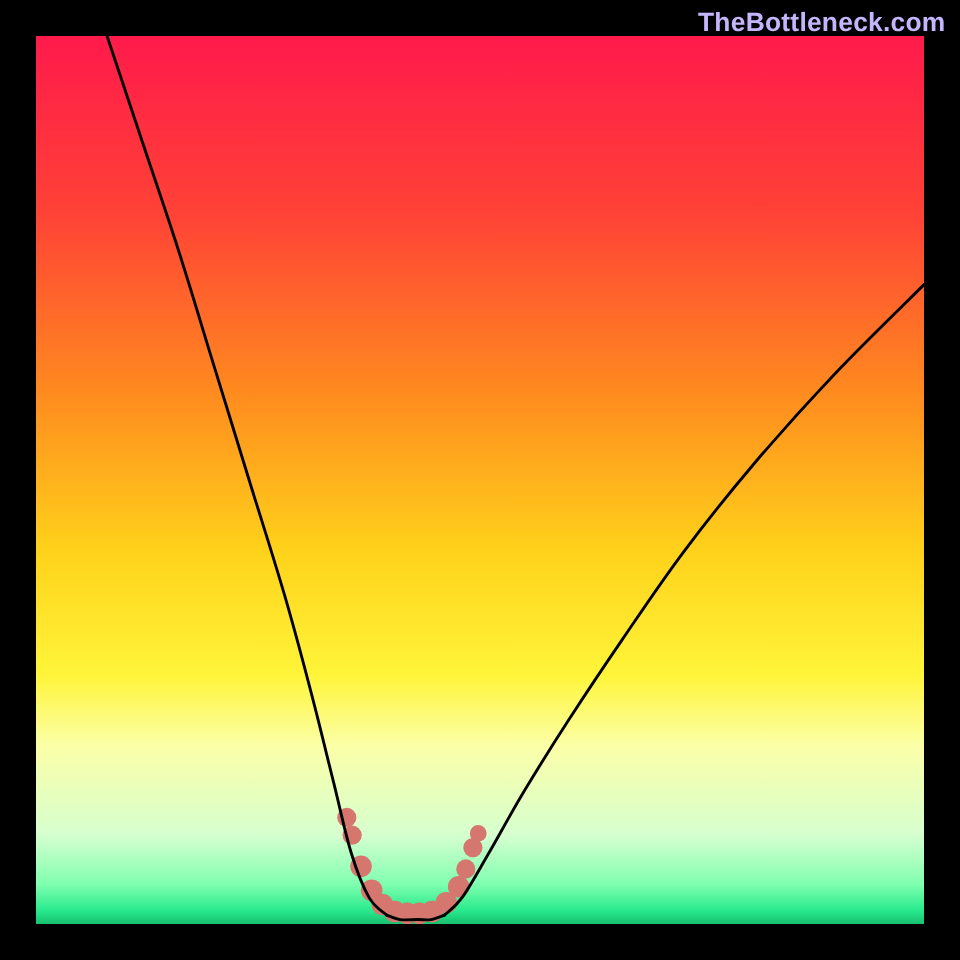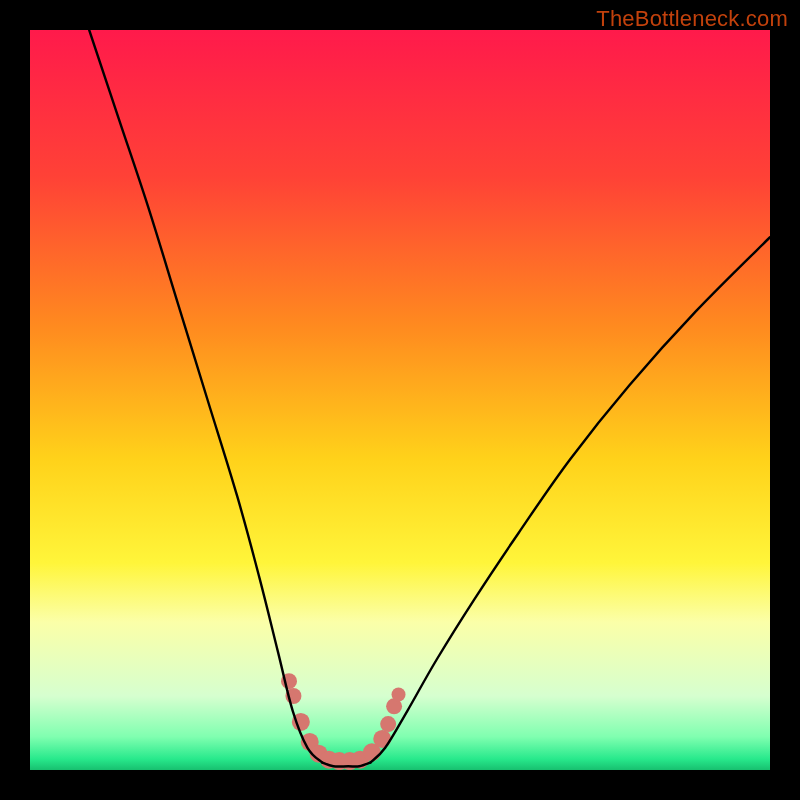"TheBottleneck.com" .watermark { color: #c2410c -> #c4b5fd; font-weight: 400 -> 700 }
